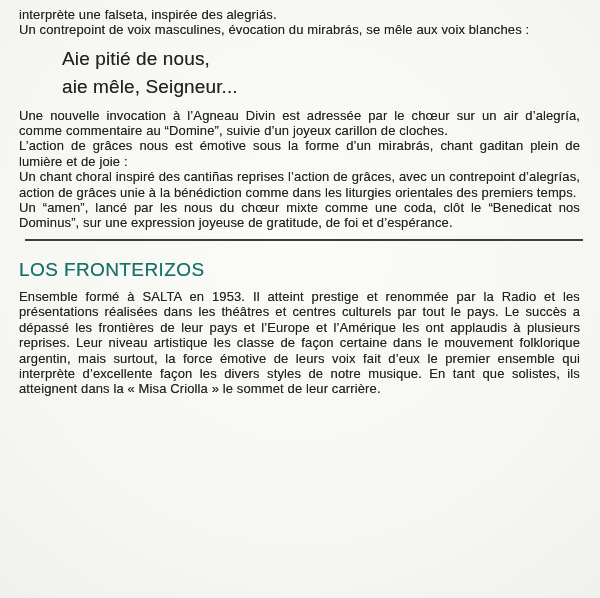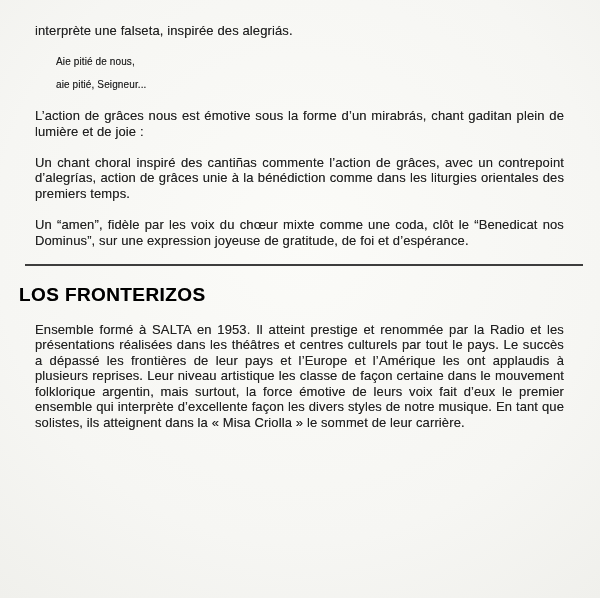"interprète une falseta, inspirée des" .para { margin: 16px -> 0 }
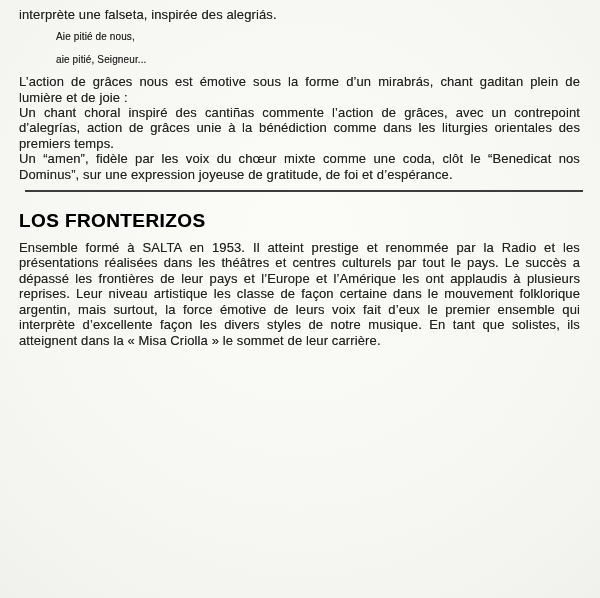"Un contrepoint de voix masculines," p.para { html: none -> <p>Un contrepoint de voix masculines, évocation du mirabrás, se mêle aux voix blanches :</p> }
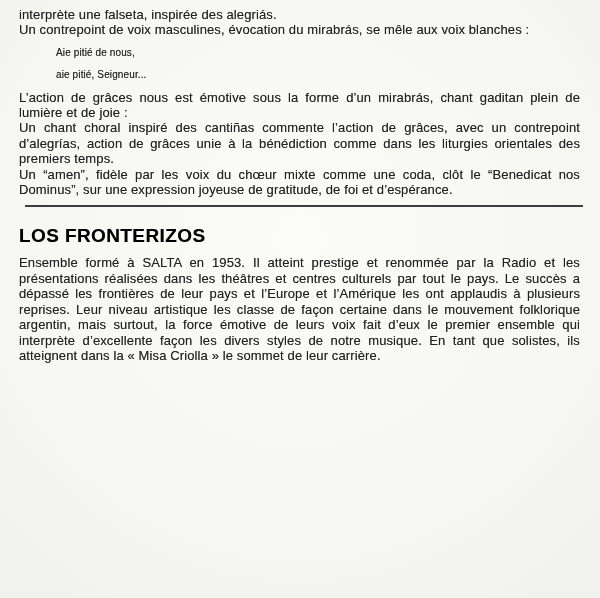"Aie pitié de nous," .verse { font-size: 10px -> 19px; margin: 7px -> 13px }
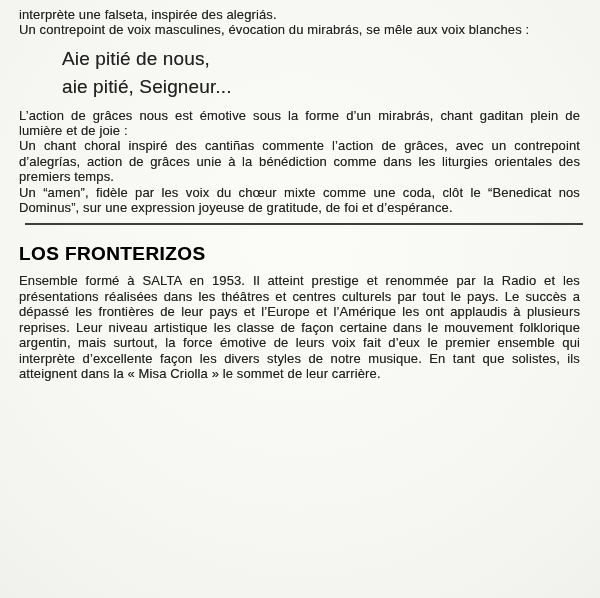"aie pitié, Seigneur..." p.verse { text: pitié -> mêle }
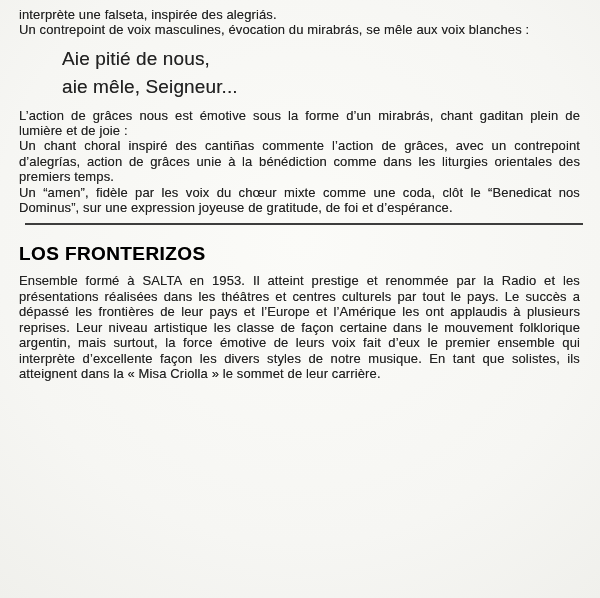"Une nouvelle invocation à l’Agneau" p.para { html: none -> <p>Une nouvelle invocation à l’Agneau Divin est adressée par le chœur sur un air d’alegría, comme commentaire au “Domine”, suivie d’un joyeux carillon de cloches.</p> }
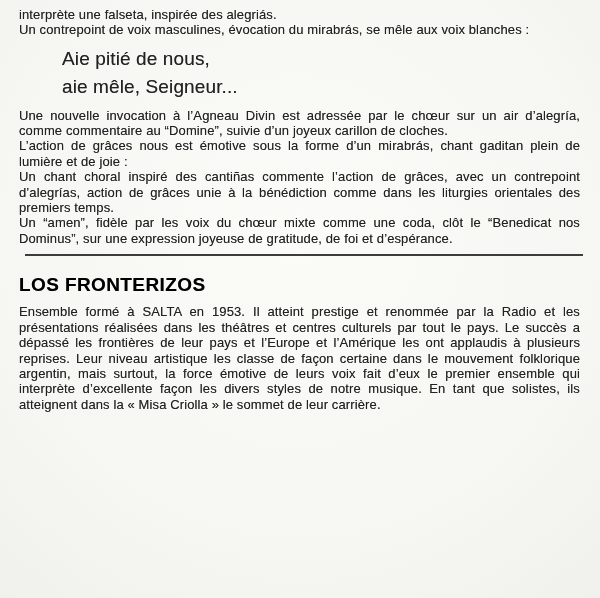"Un chant choral inspiré des" p.para { text: commente -> reprises }
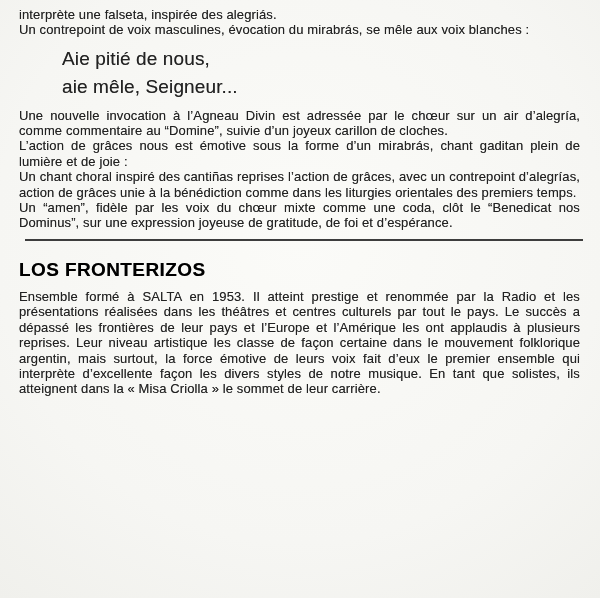"Un “amen”, fidèle par les" p.para { text: fidèle par les voix -> lancé par les nous }
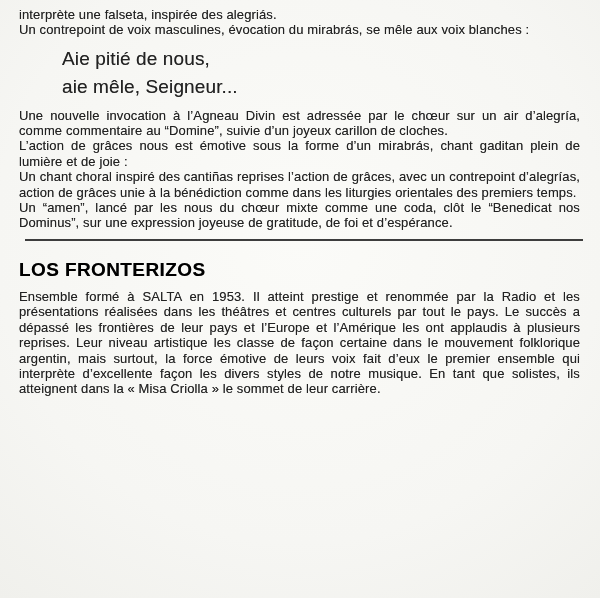"LOS FRONTERIZOS" h1.section-heading { color: #000000 -> #0f766e; font-weight: bold -> normal }
